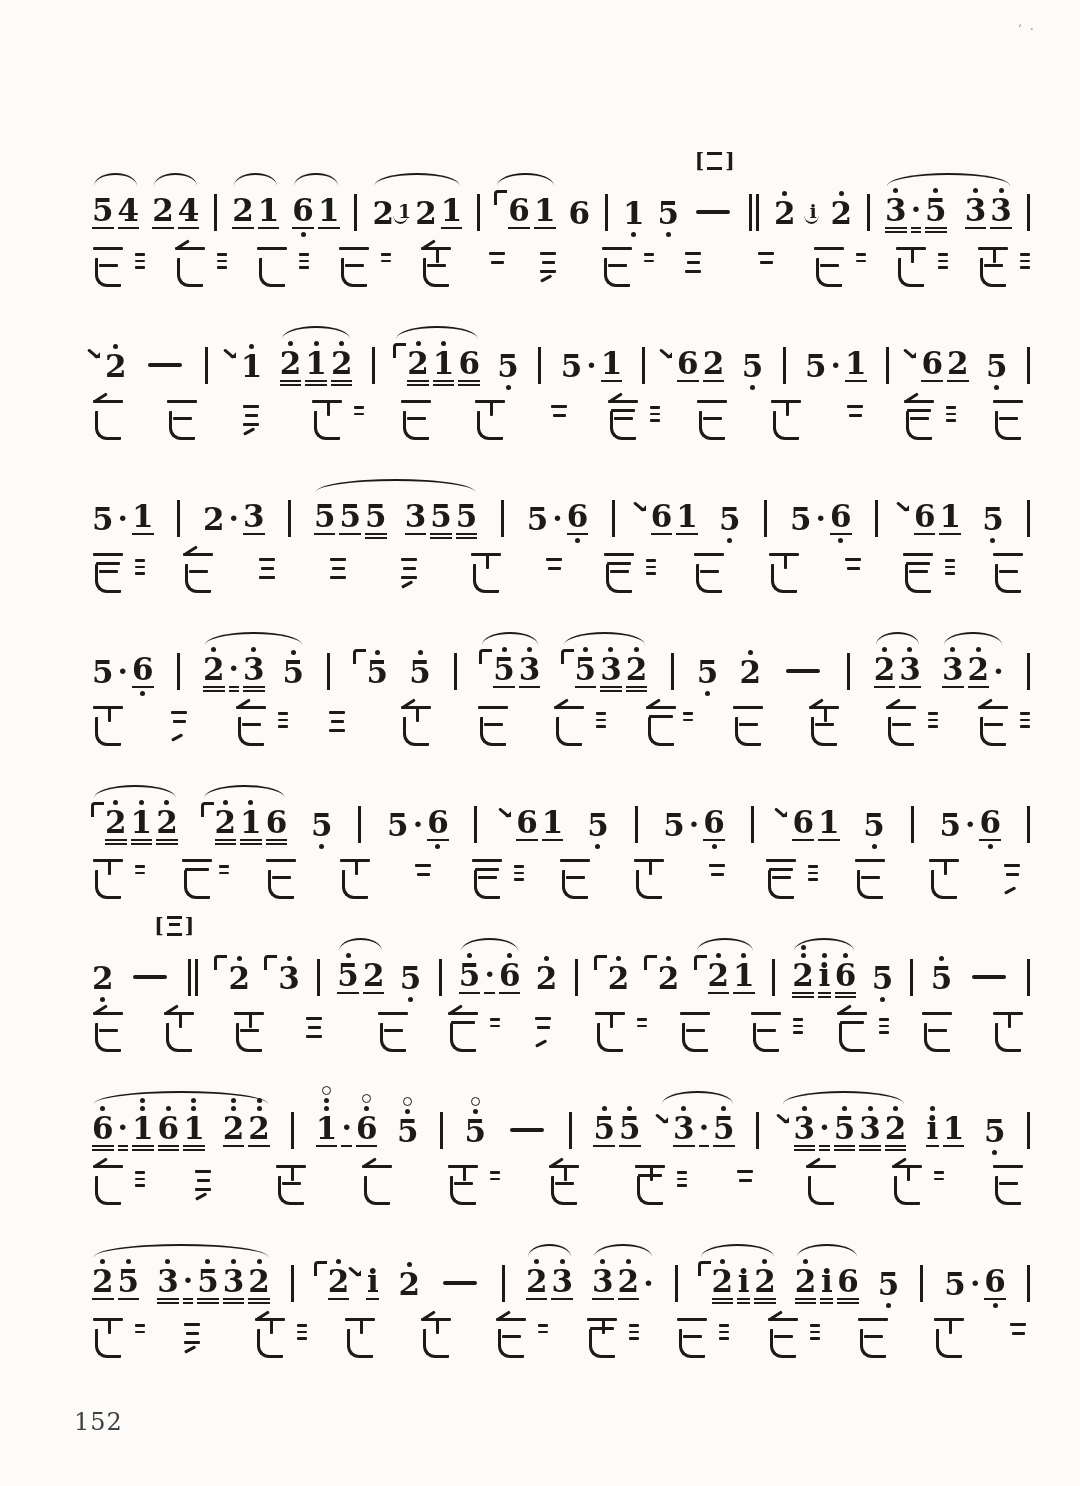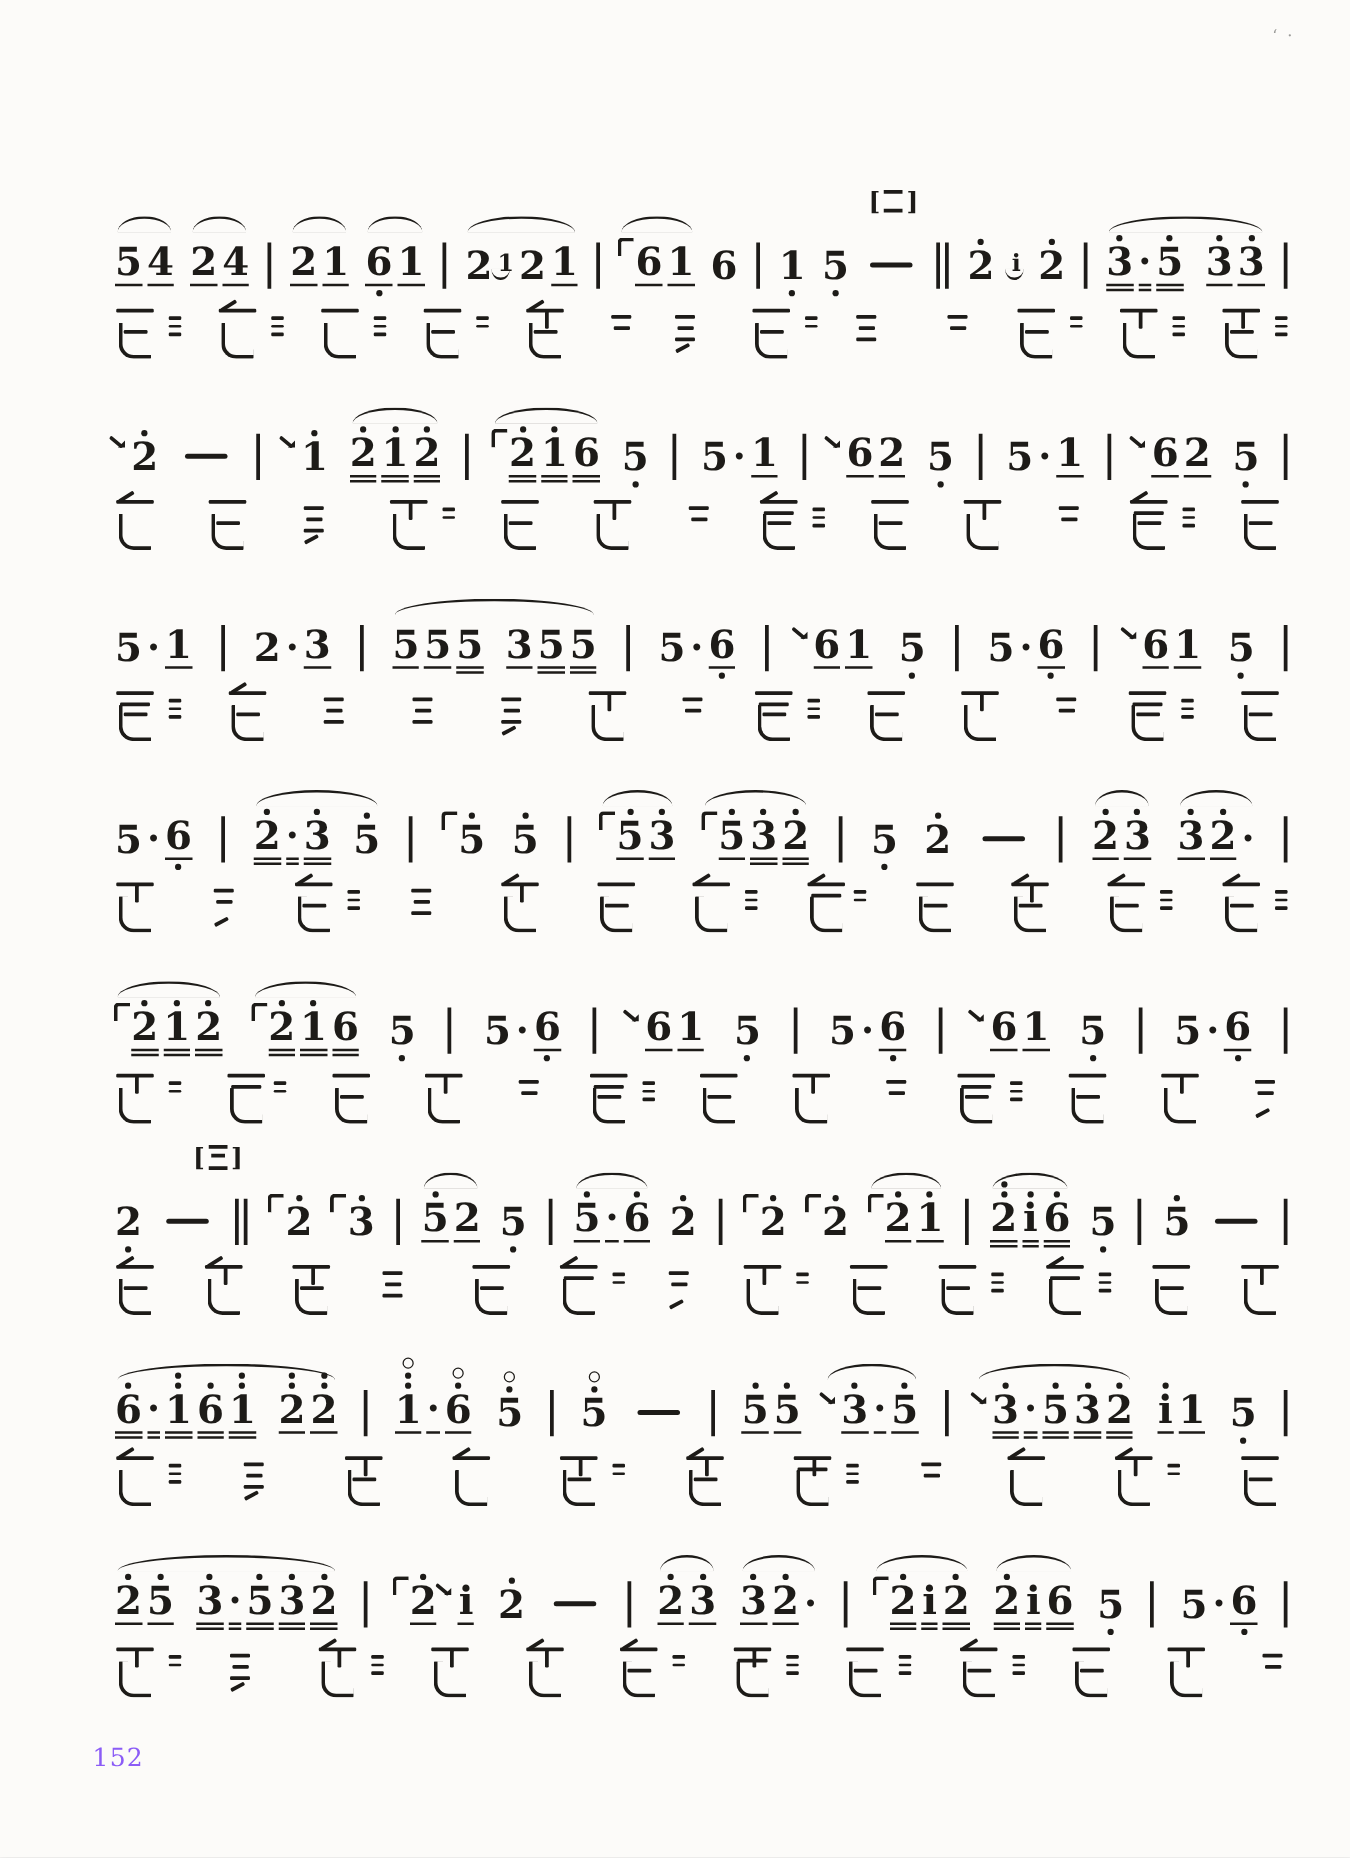"152" .pagenum { bottom: 68px -> 50px; color: #8b5cf6 -> #404040; font-size: 20px -> 24px }
